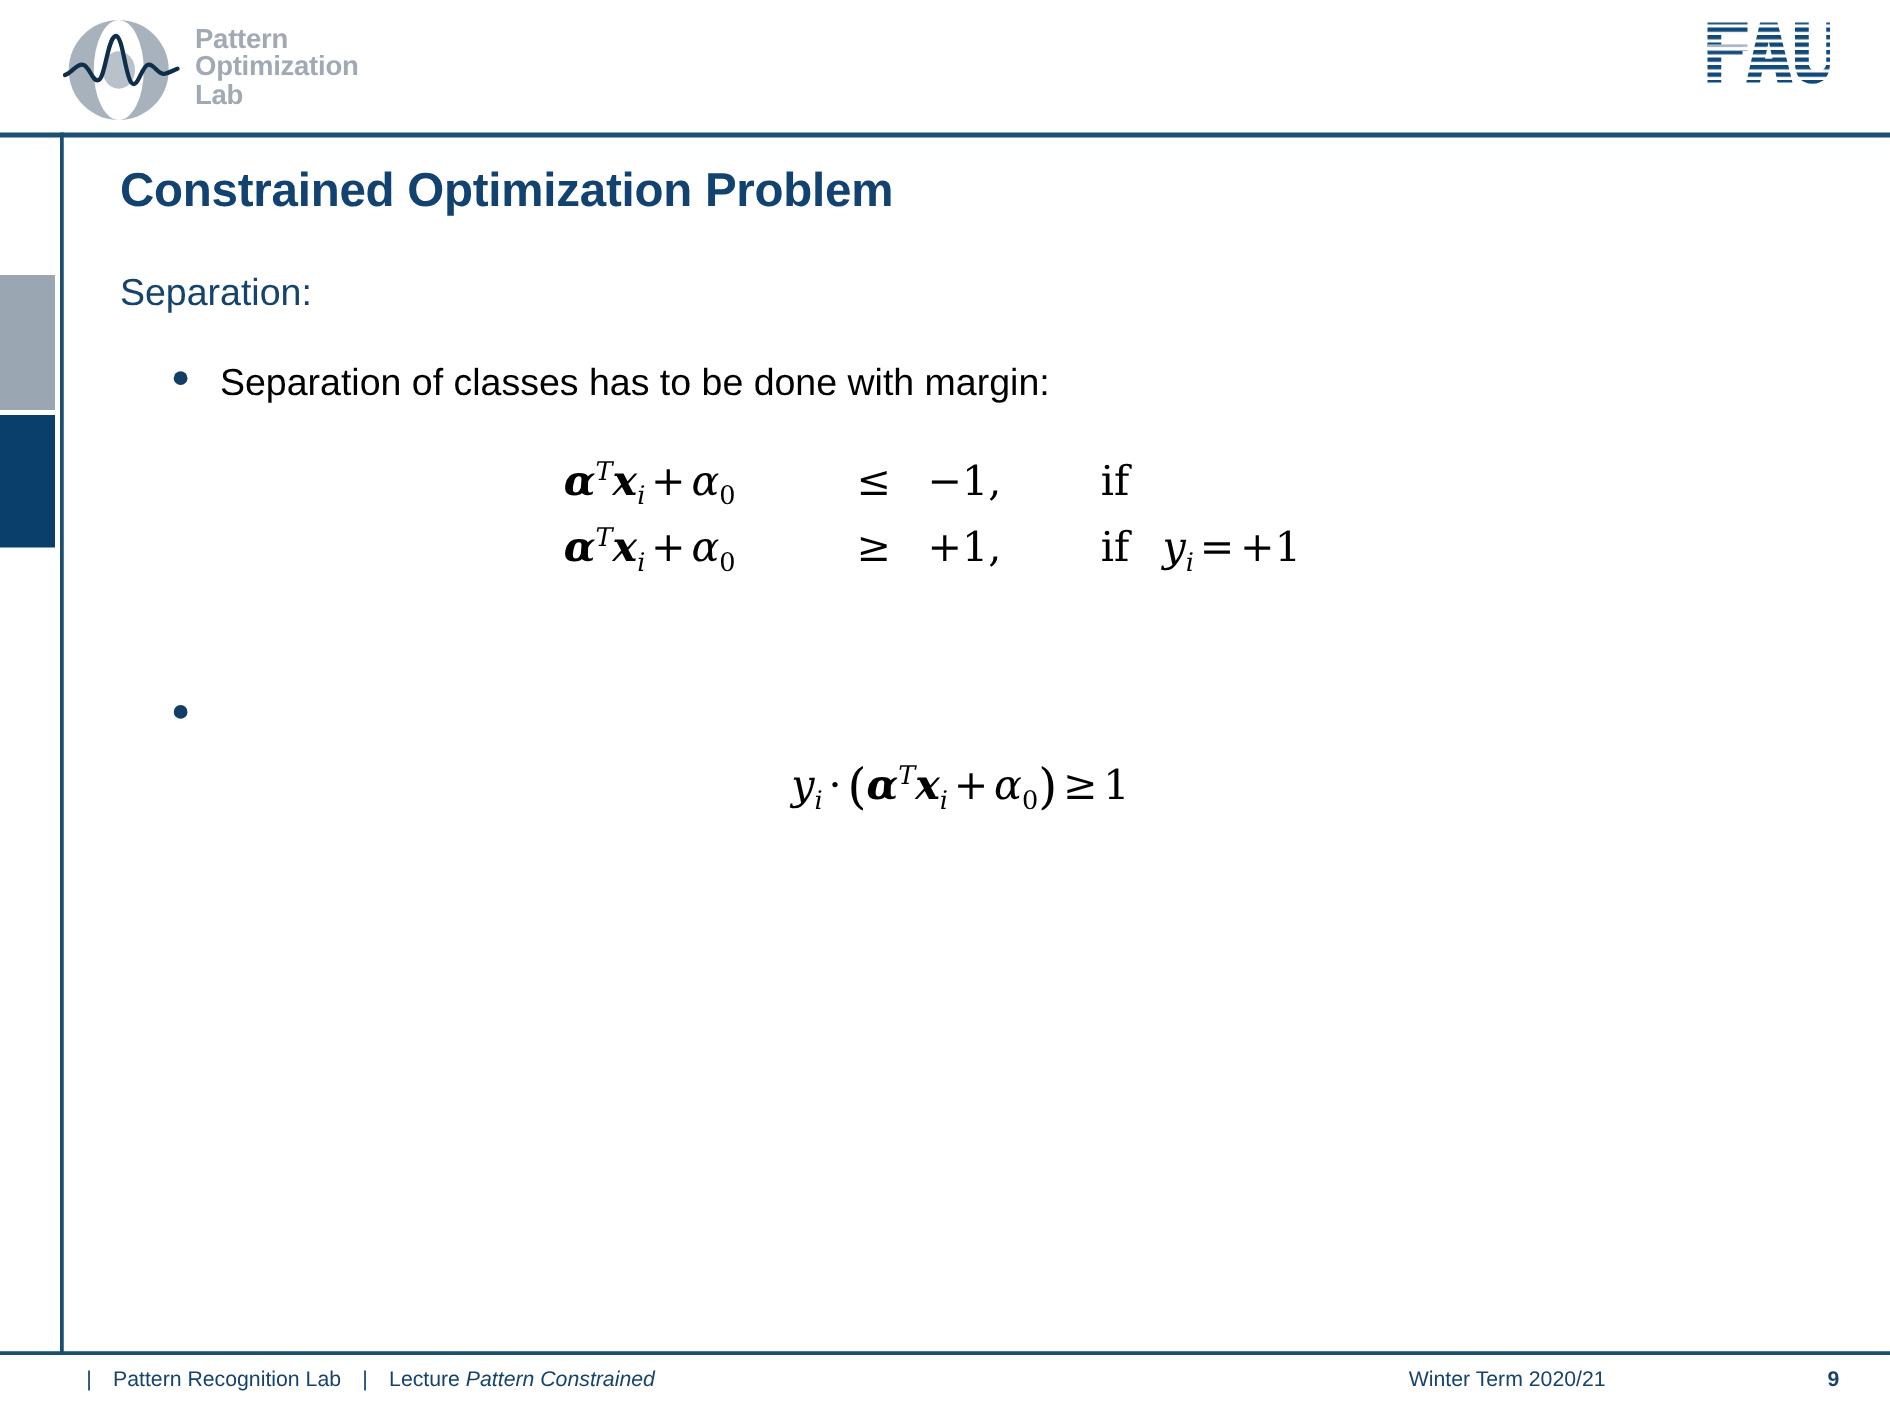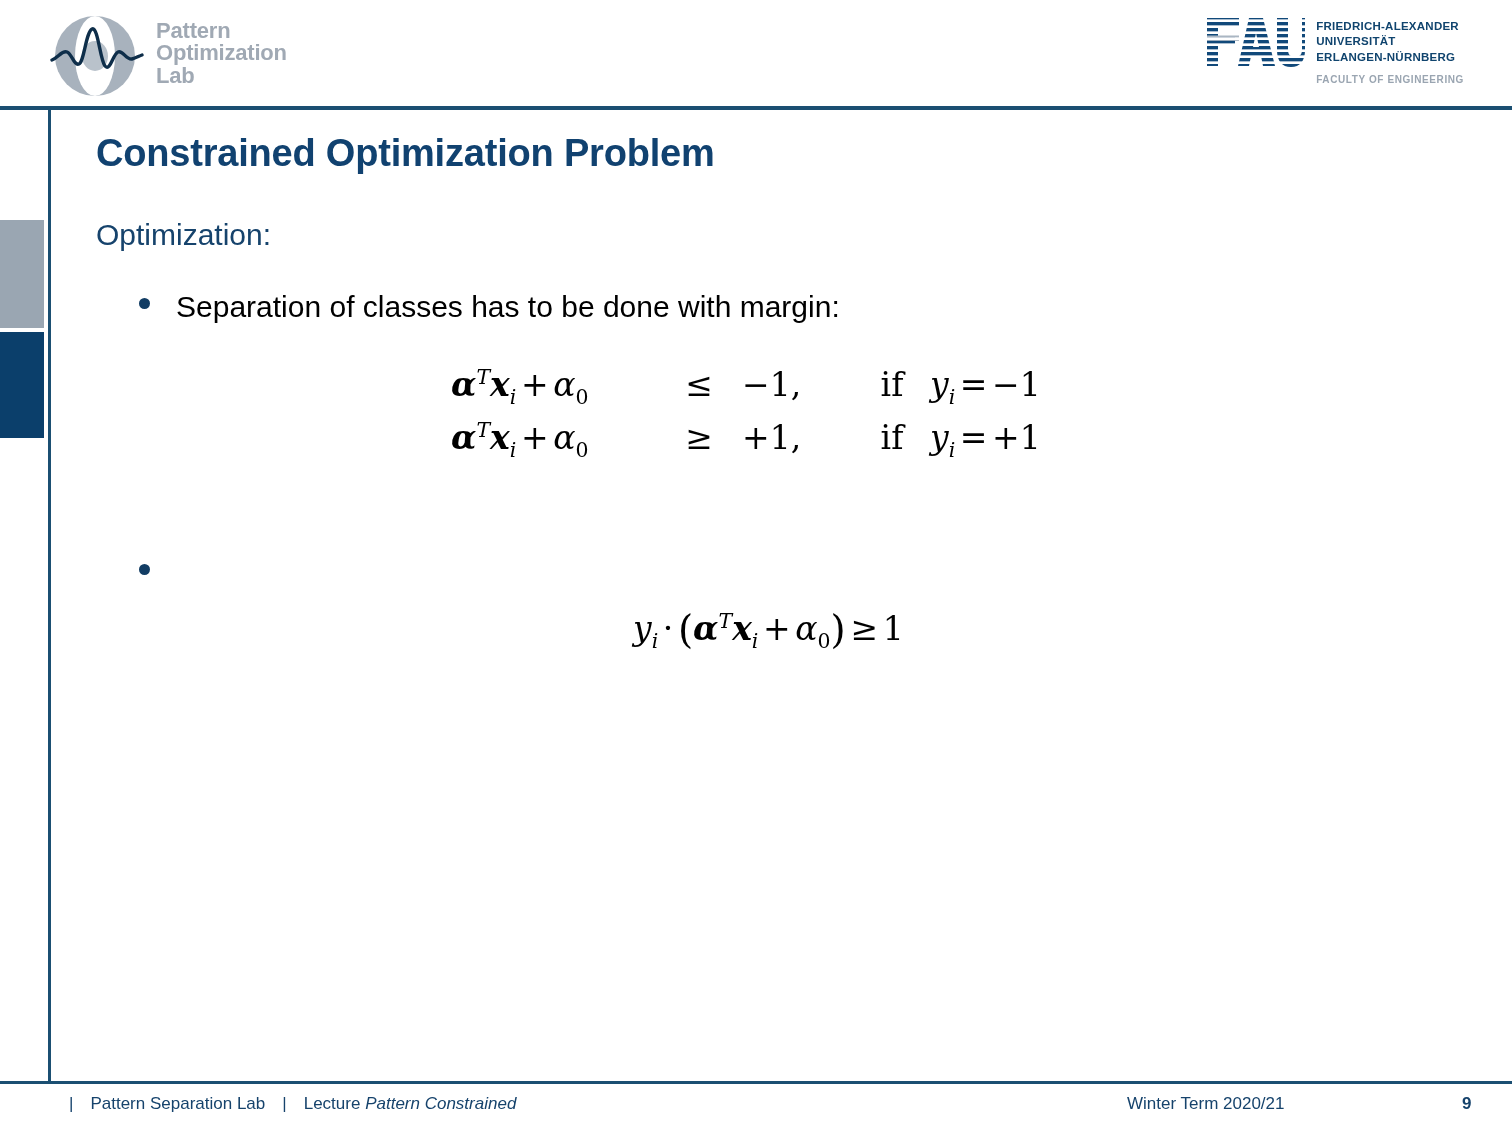"FRIEDRICH-ALEXANDER" div.fau-text { html: <div> <div>FRIEDRICH-ALEXANDER</div> <div>UNIVERSITÄT</div> <div>ERLANGEN-NÜRNBERG</div> <div>FACULTY OF ENGINEERING</div> </div> -> none }
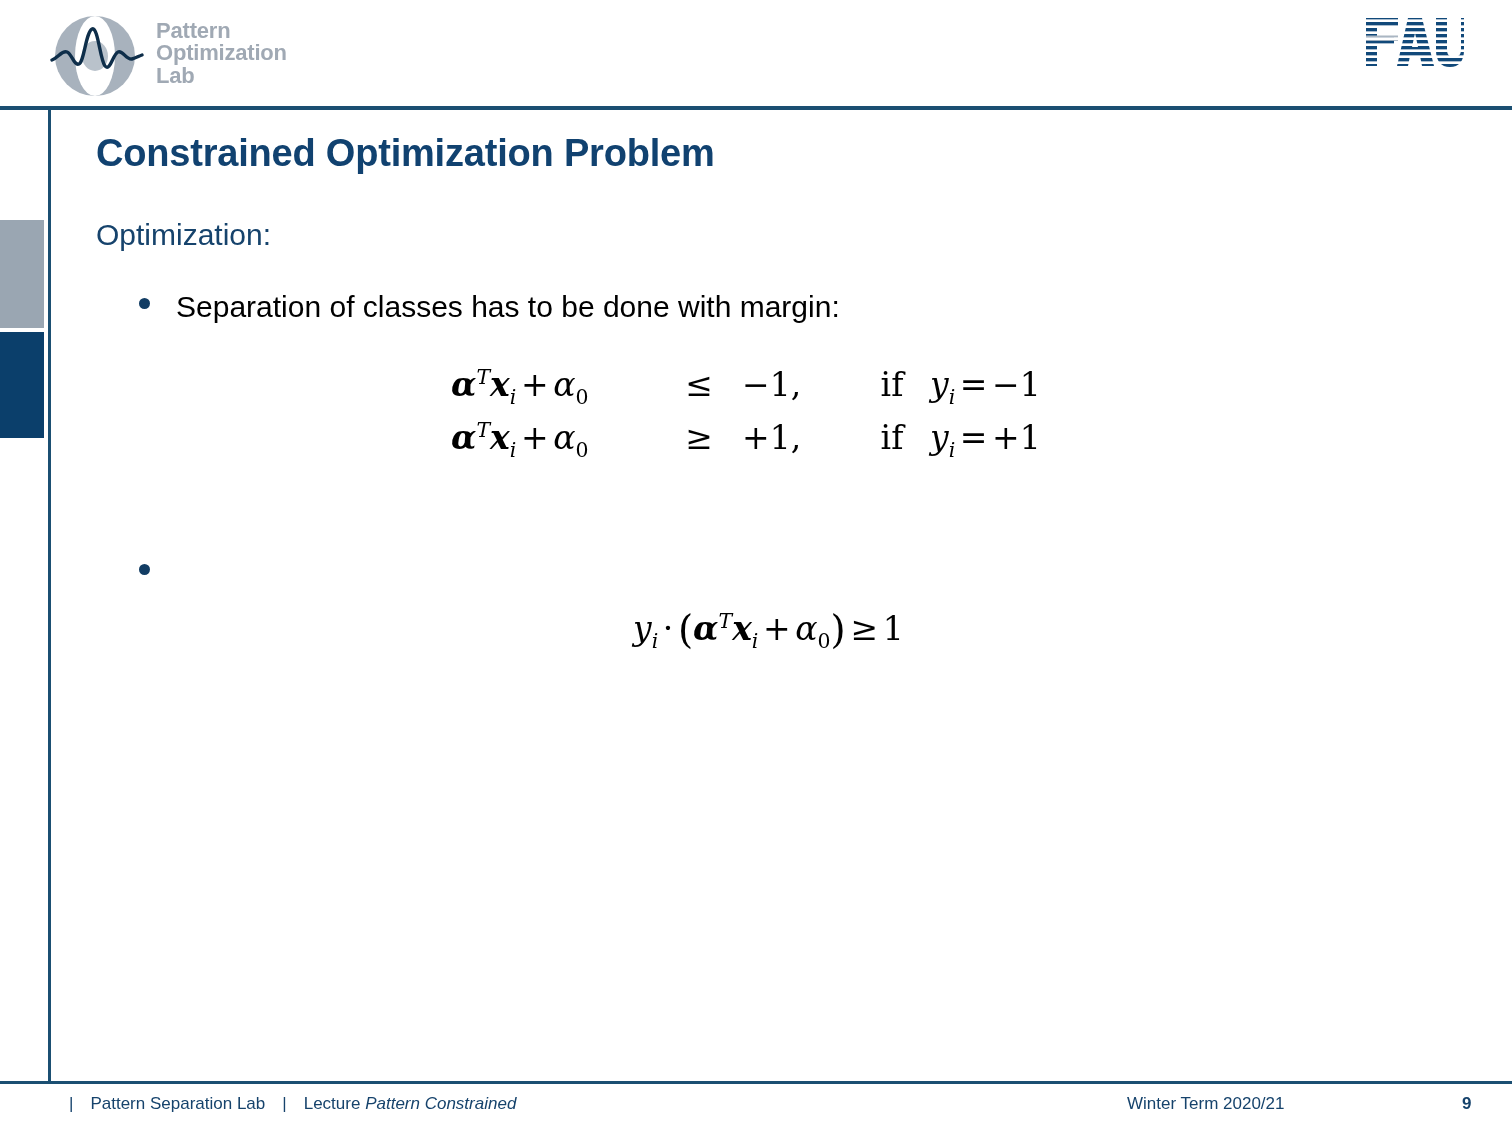"Optimization:" div.section-label { text: Optimization -> Separation }
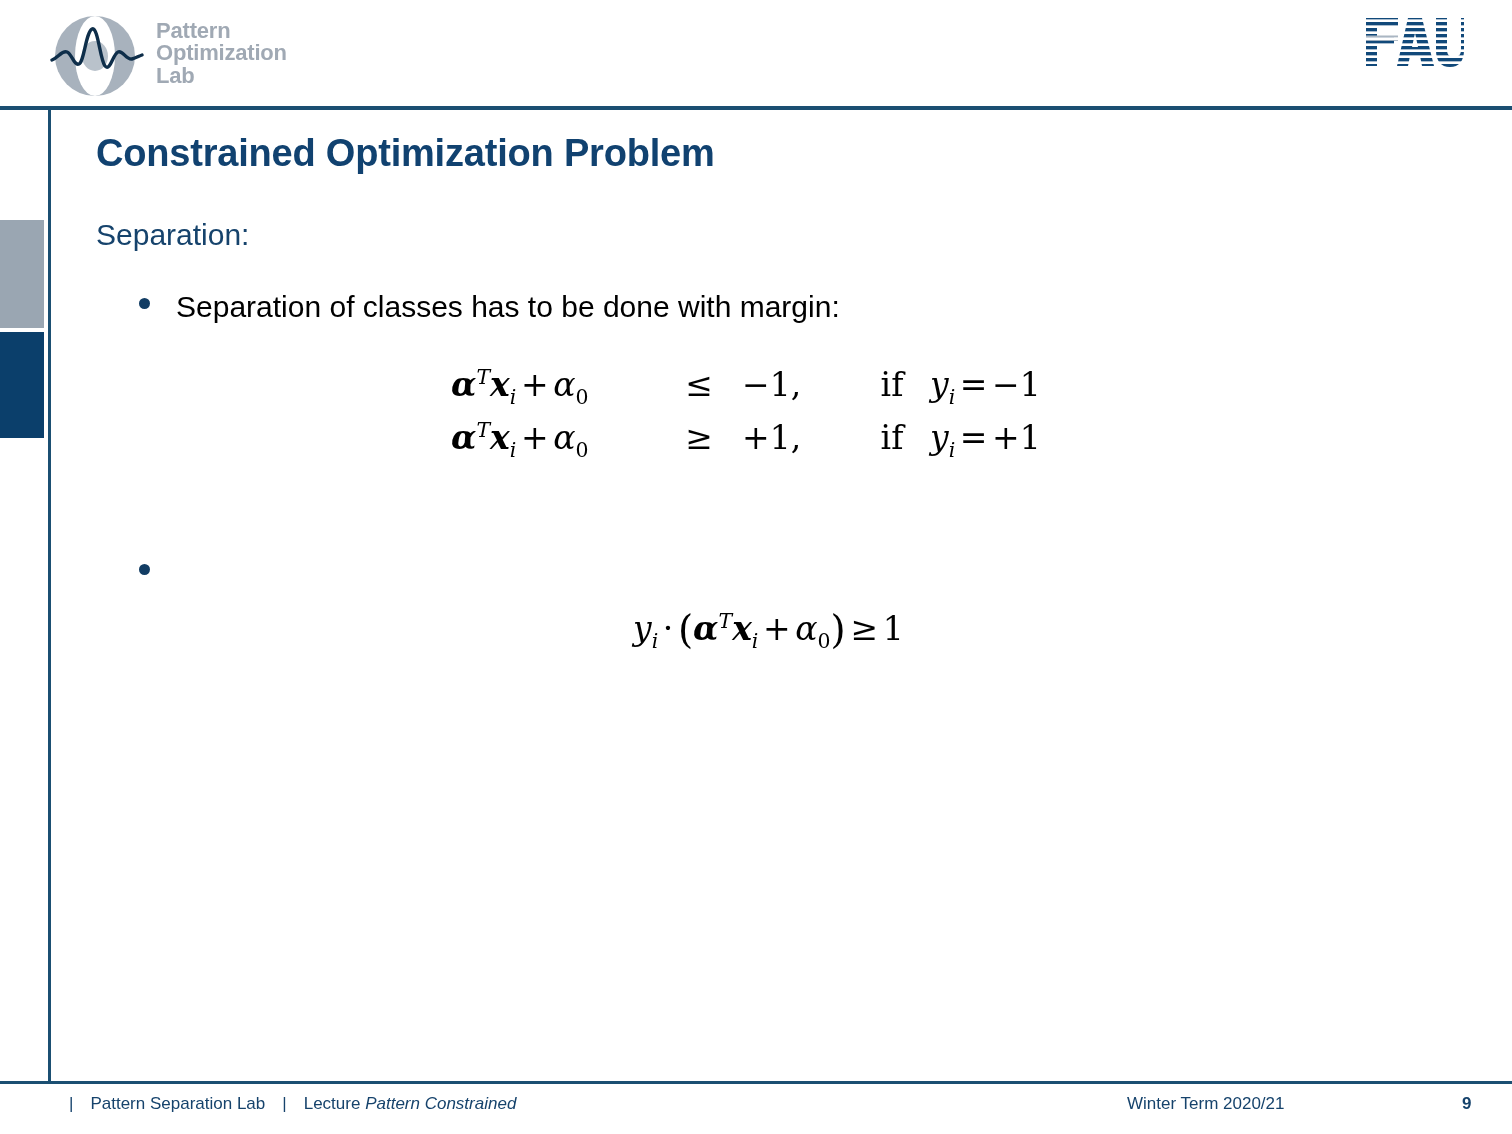"yi=−1" span.col-cond { html: <span><span>y</span><sub>i</sub><span>=</span>−1</span> -> none }
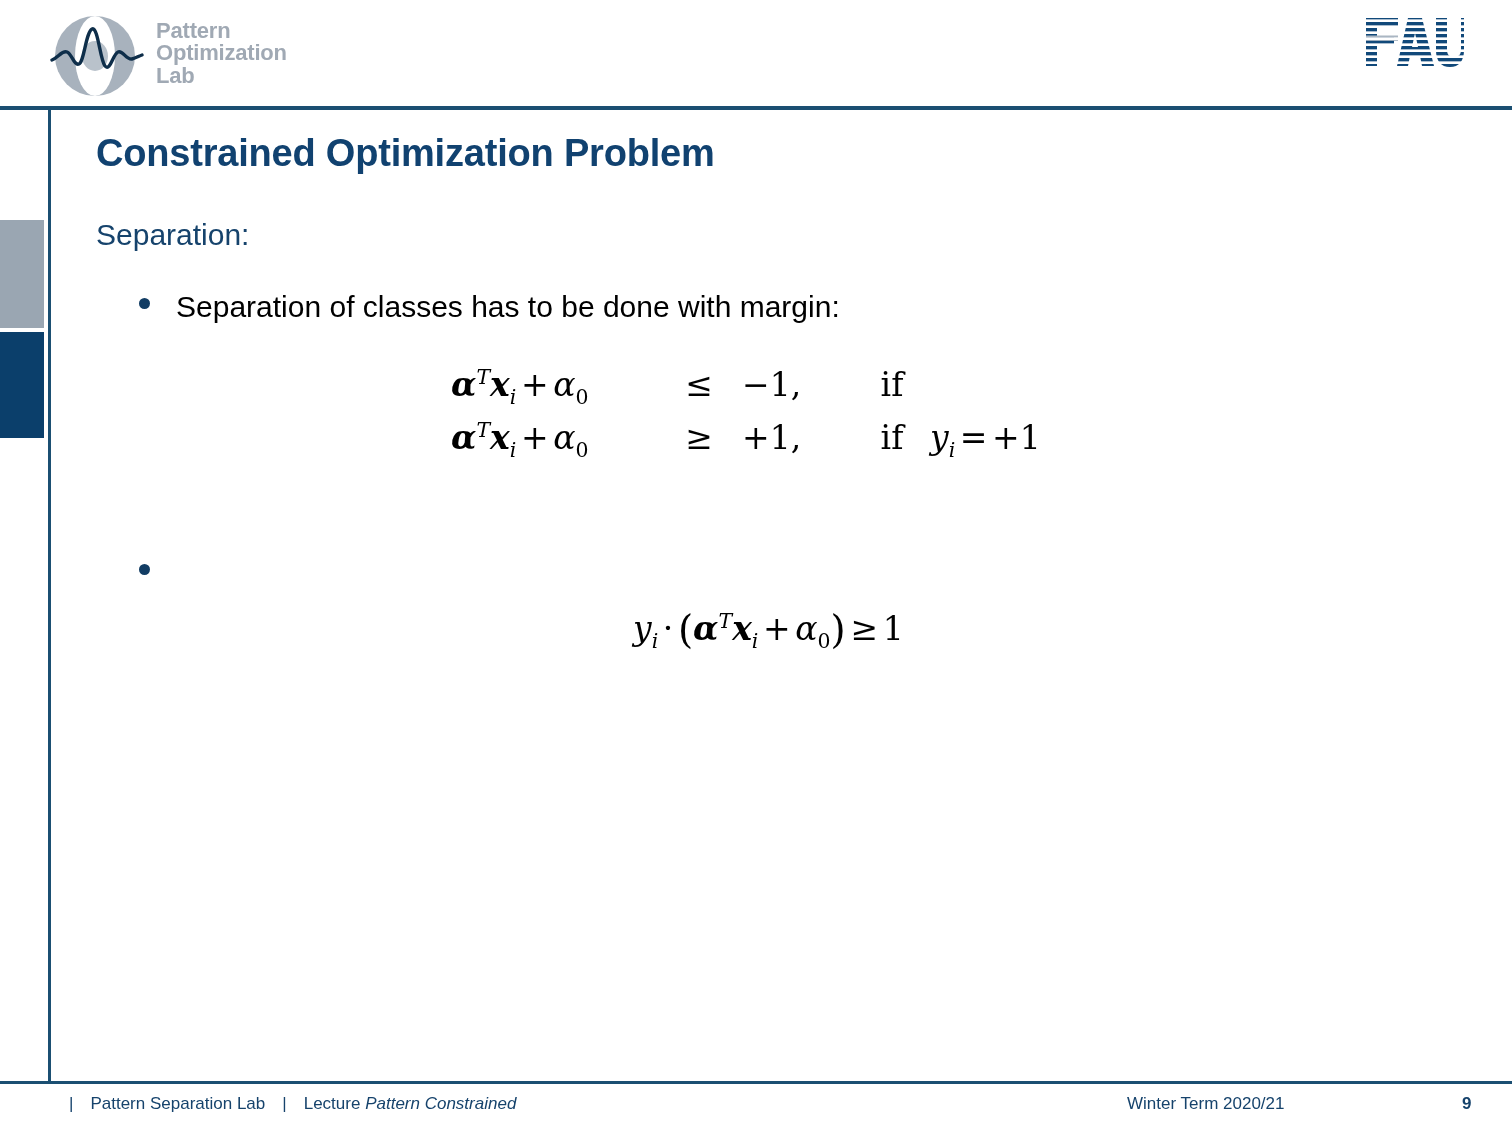"Pattern Separation Lab" span { text: Separation -> Recognition }
